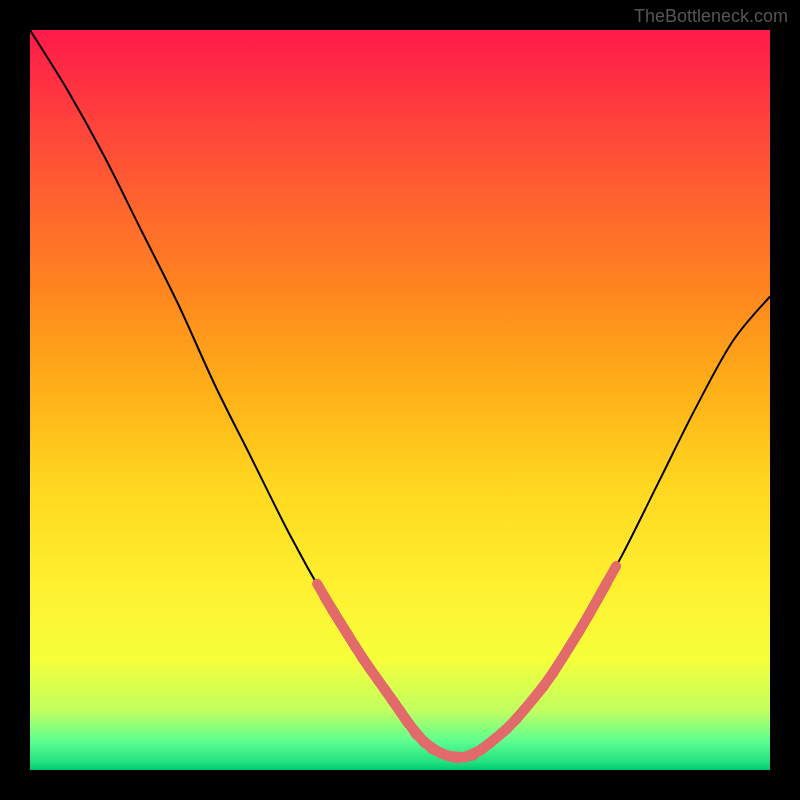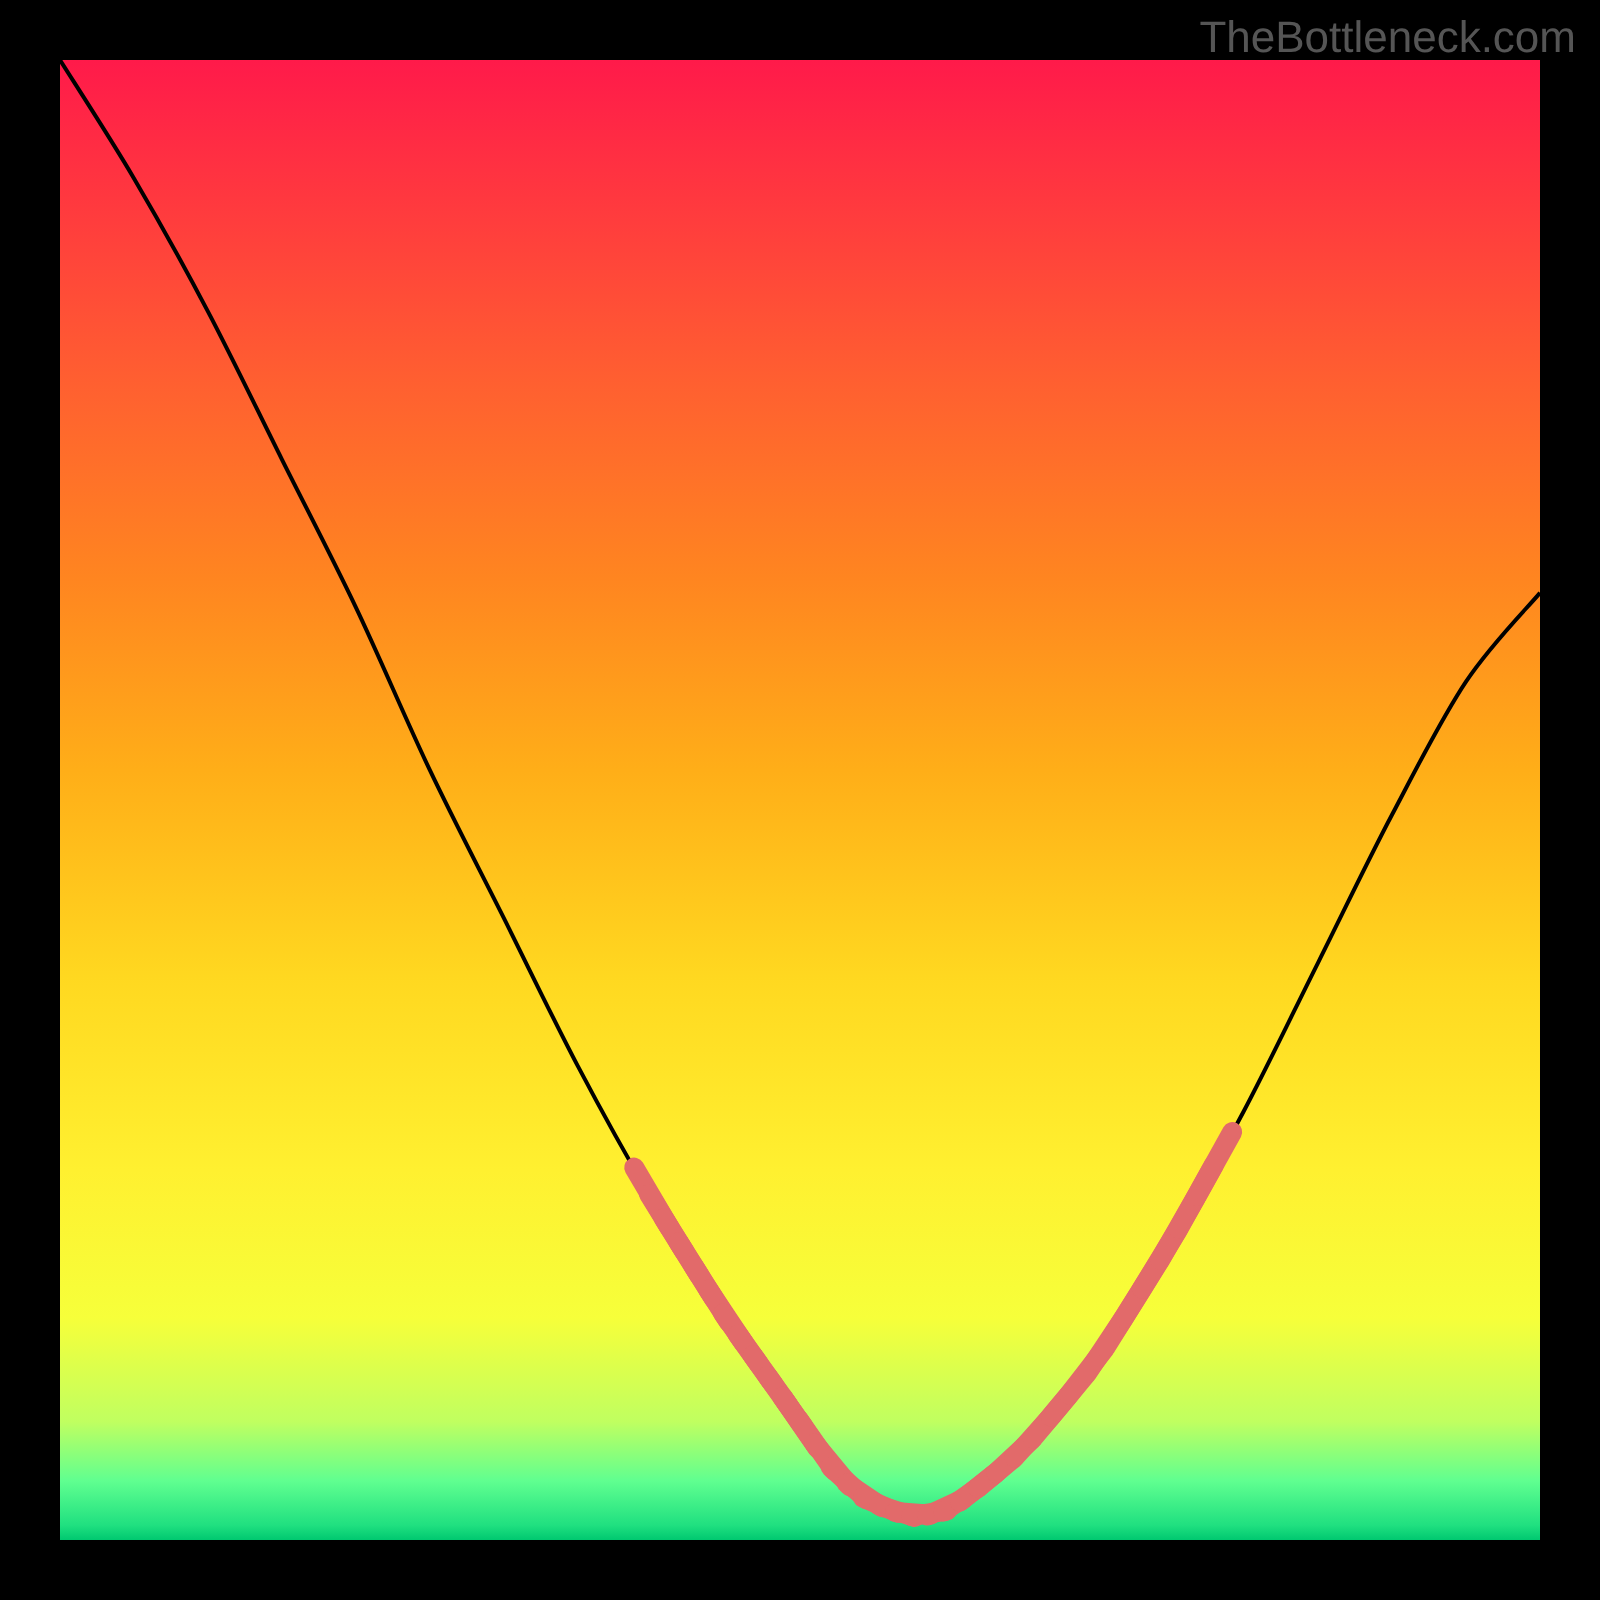"TheBottleneck.com" .watermark { font-size: 22px -> 18px }
